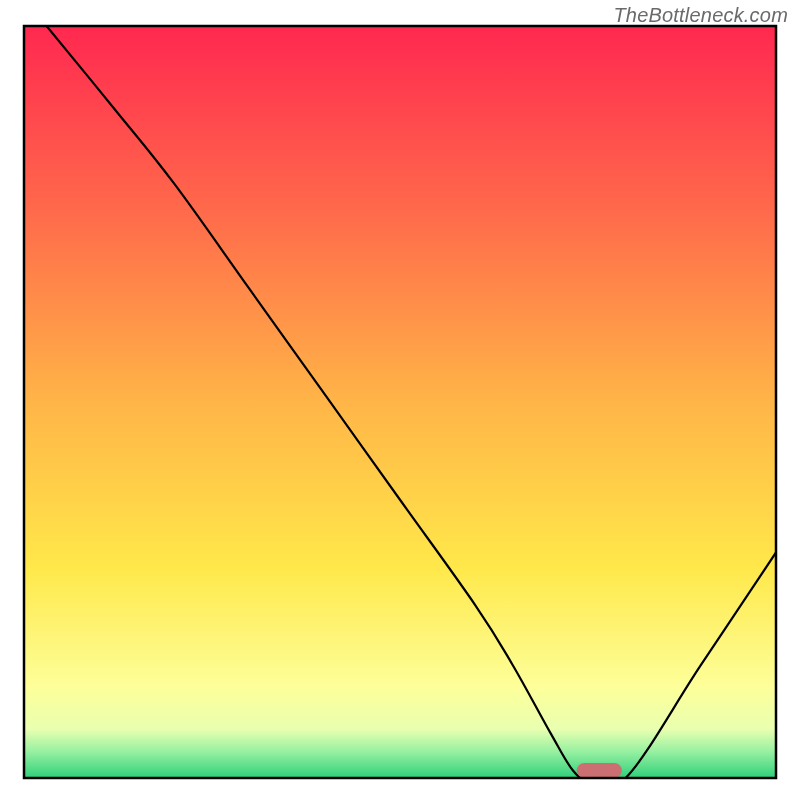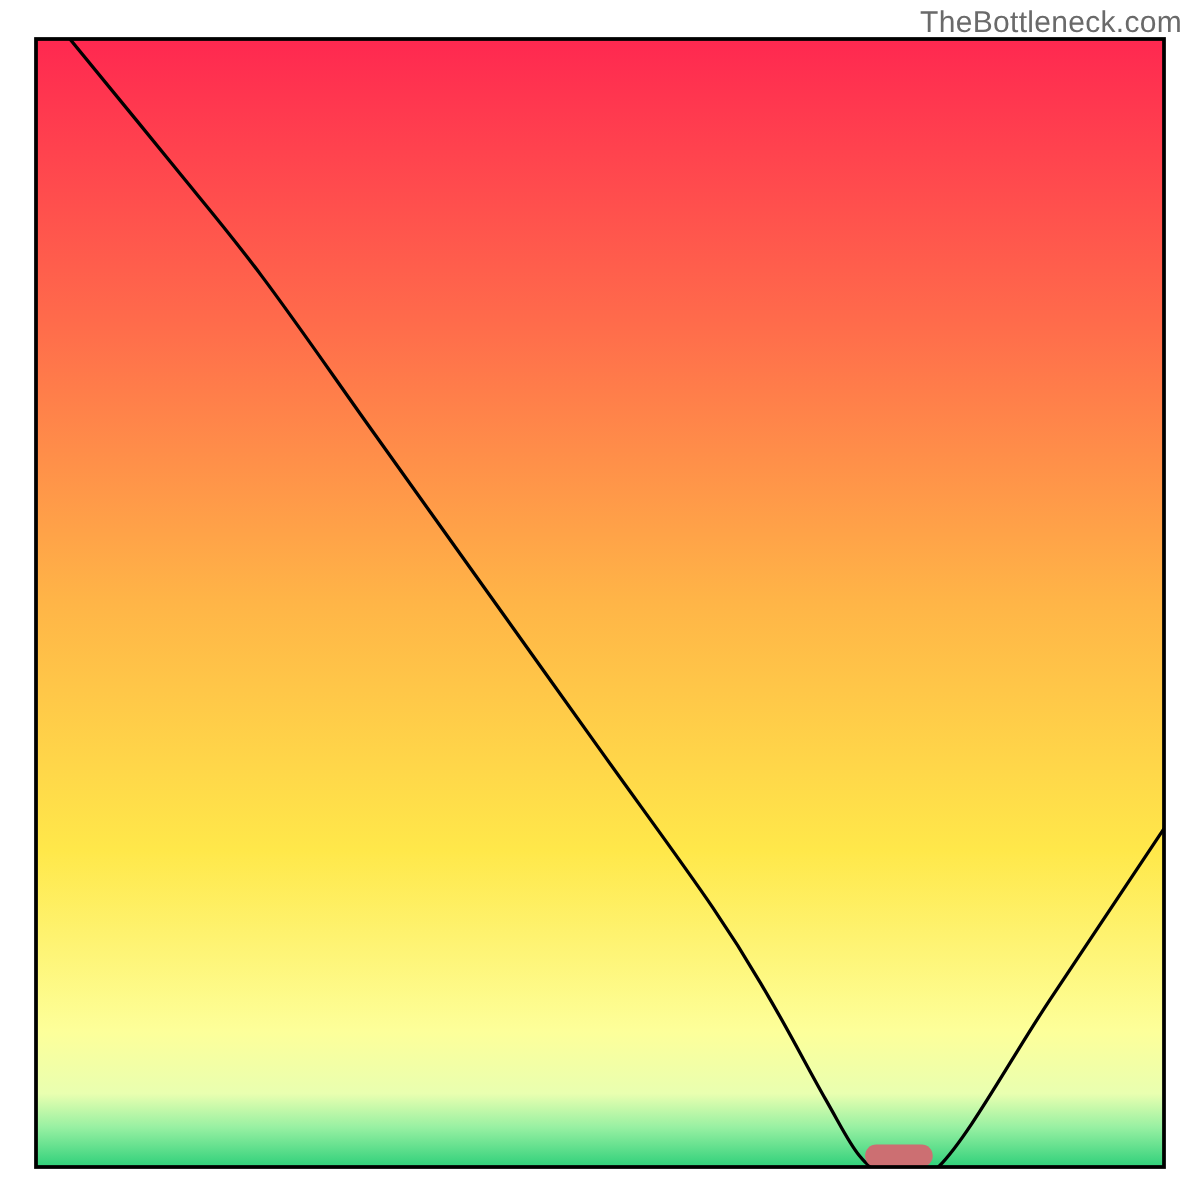"TheBottleneck.com" .chart-container { font-style: none -> italic }
